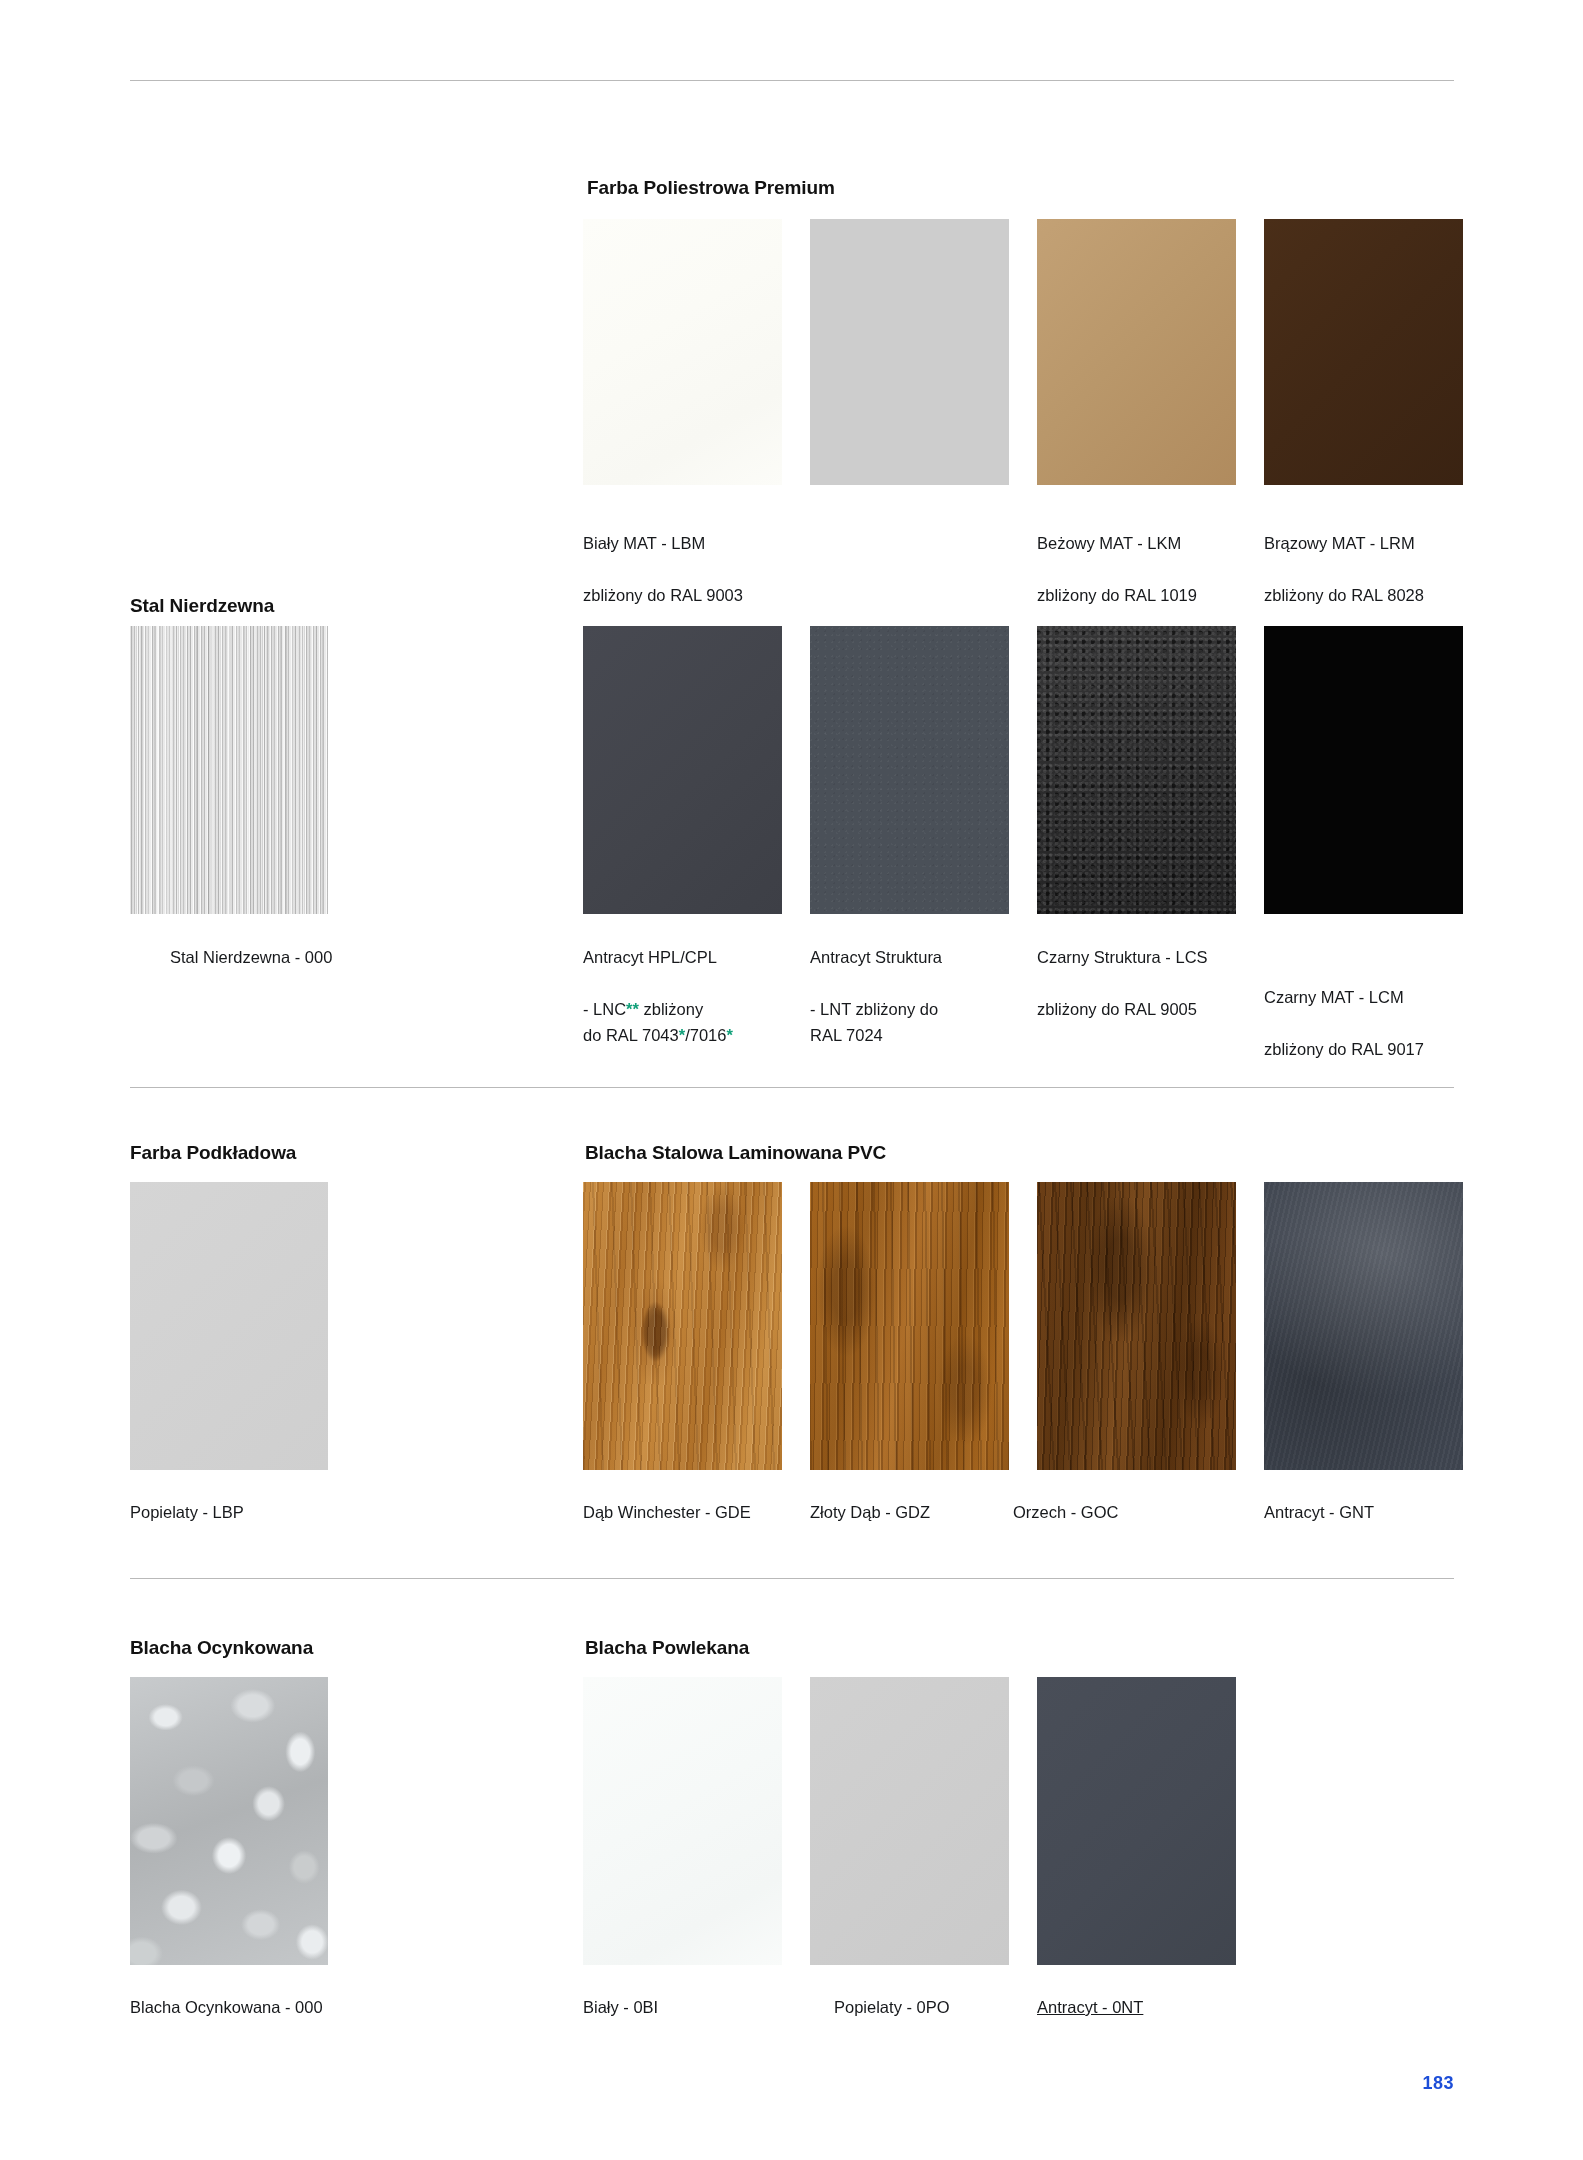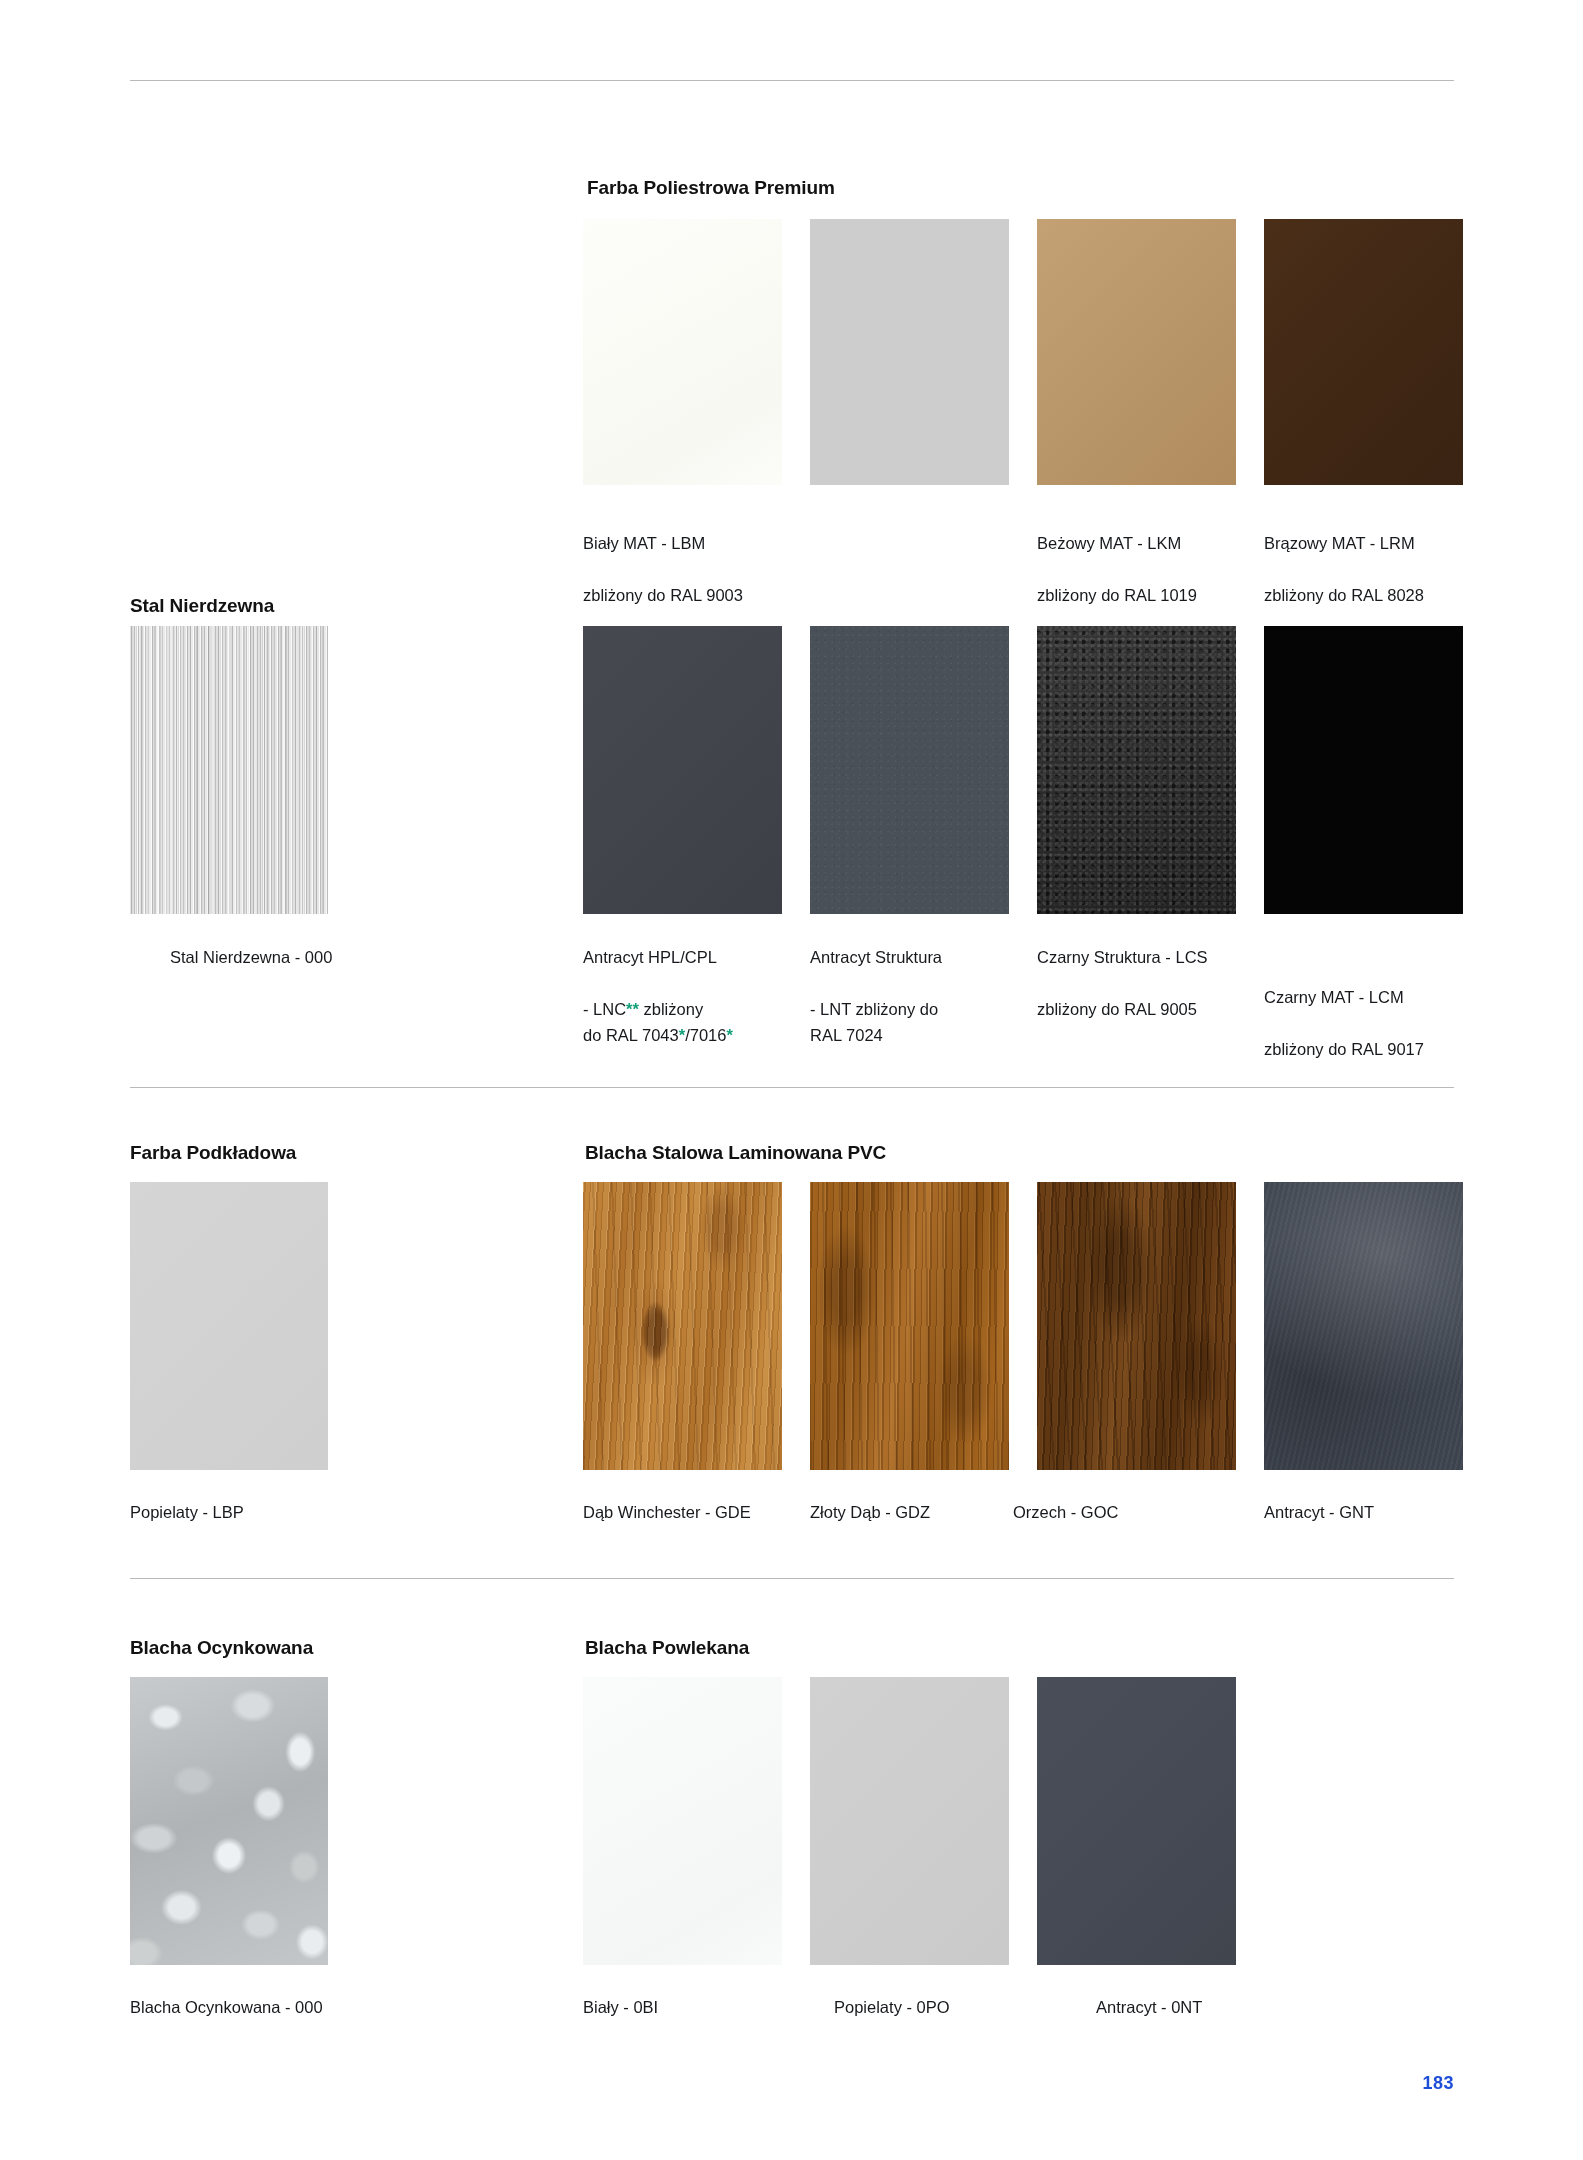"Antracyt - 0NT" div.caption { left: 1096px -> 1037px; text-decoration: none -> underline }
